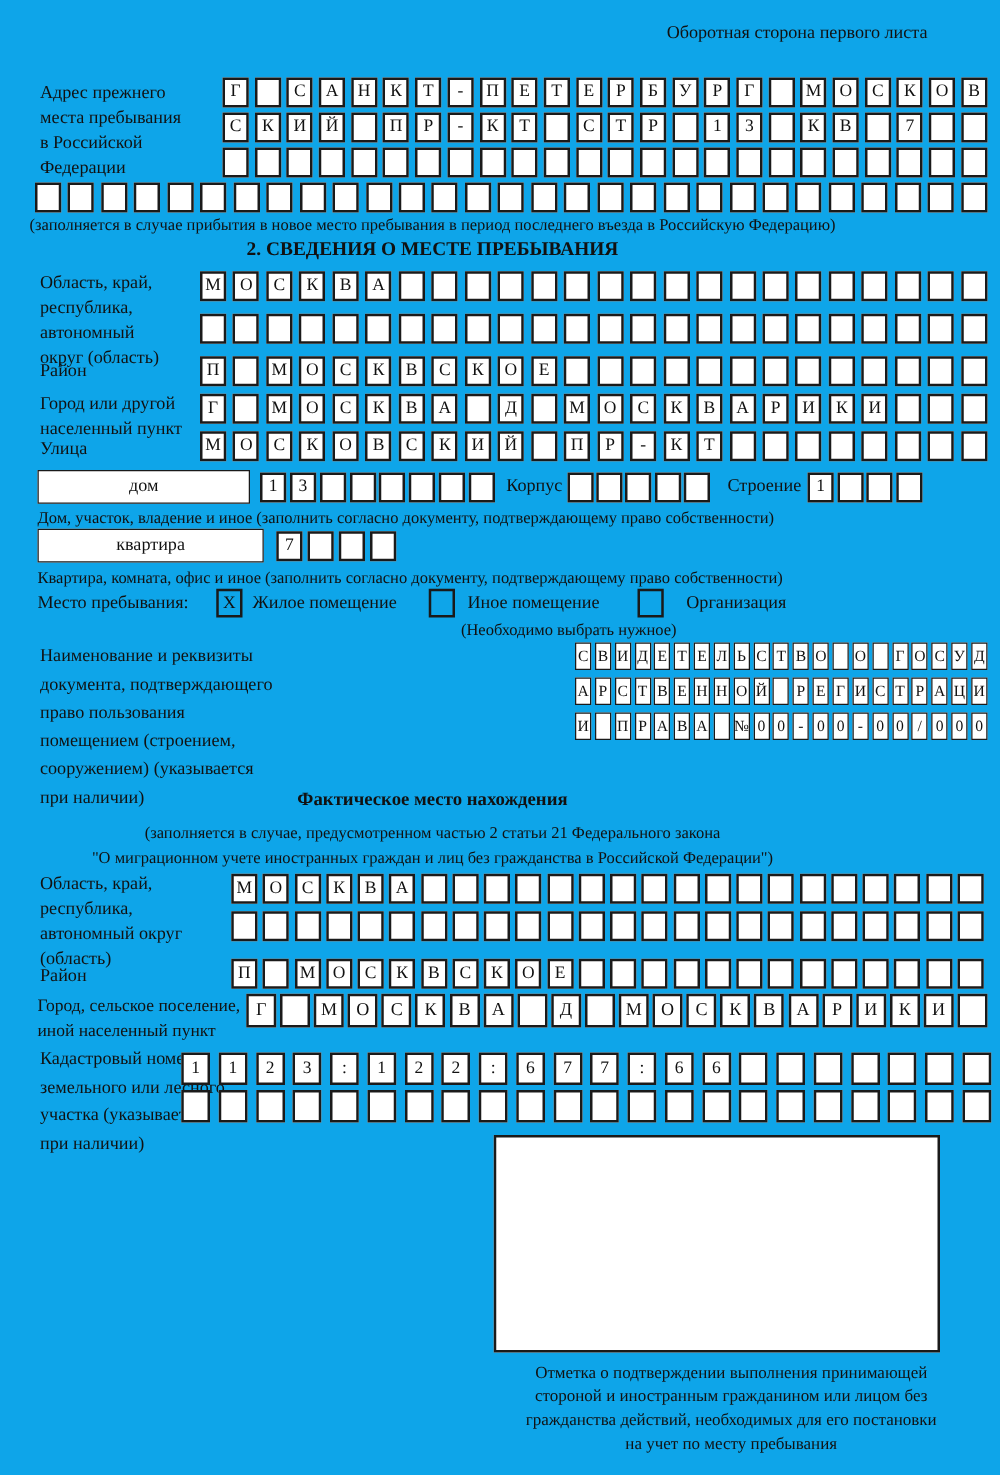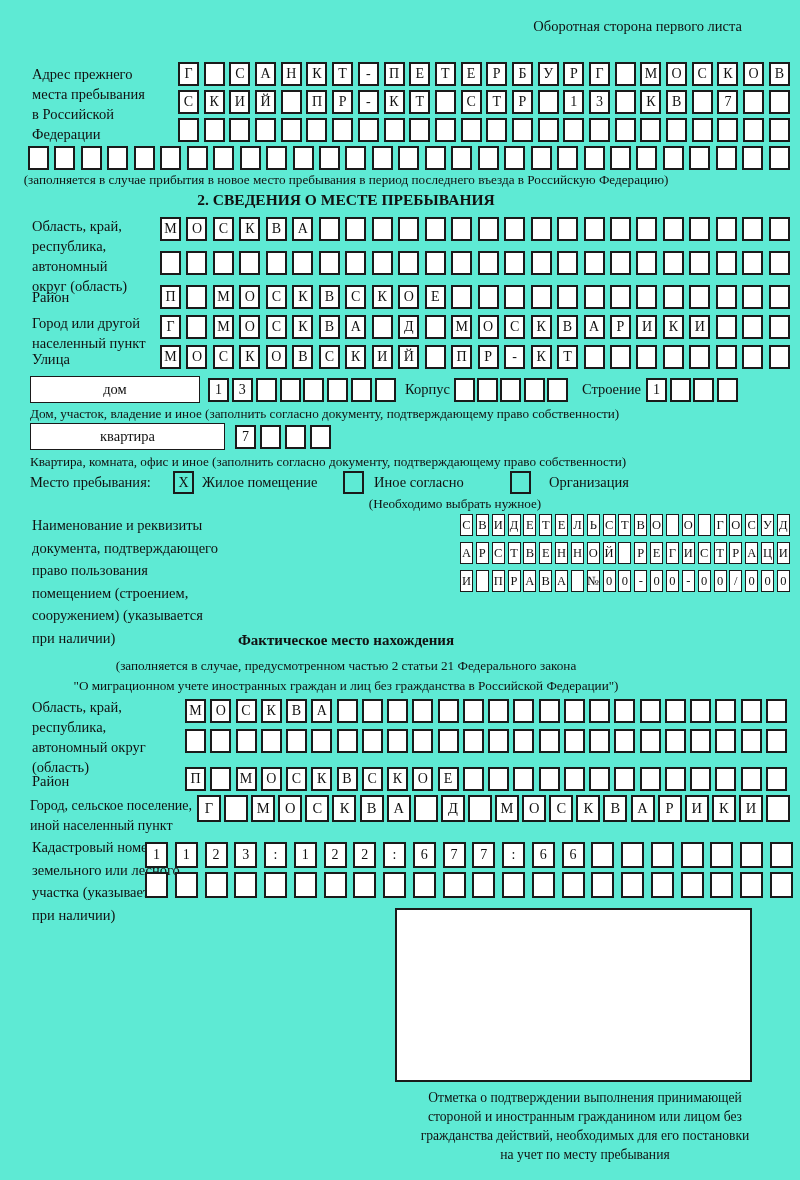"Оборотная сторона первого листа" .page { background: #5eead4 -> #0ea5e9 }
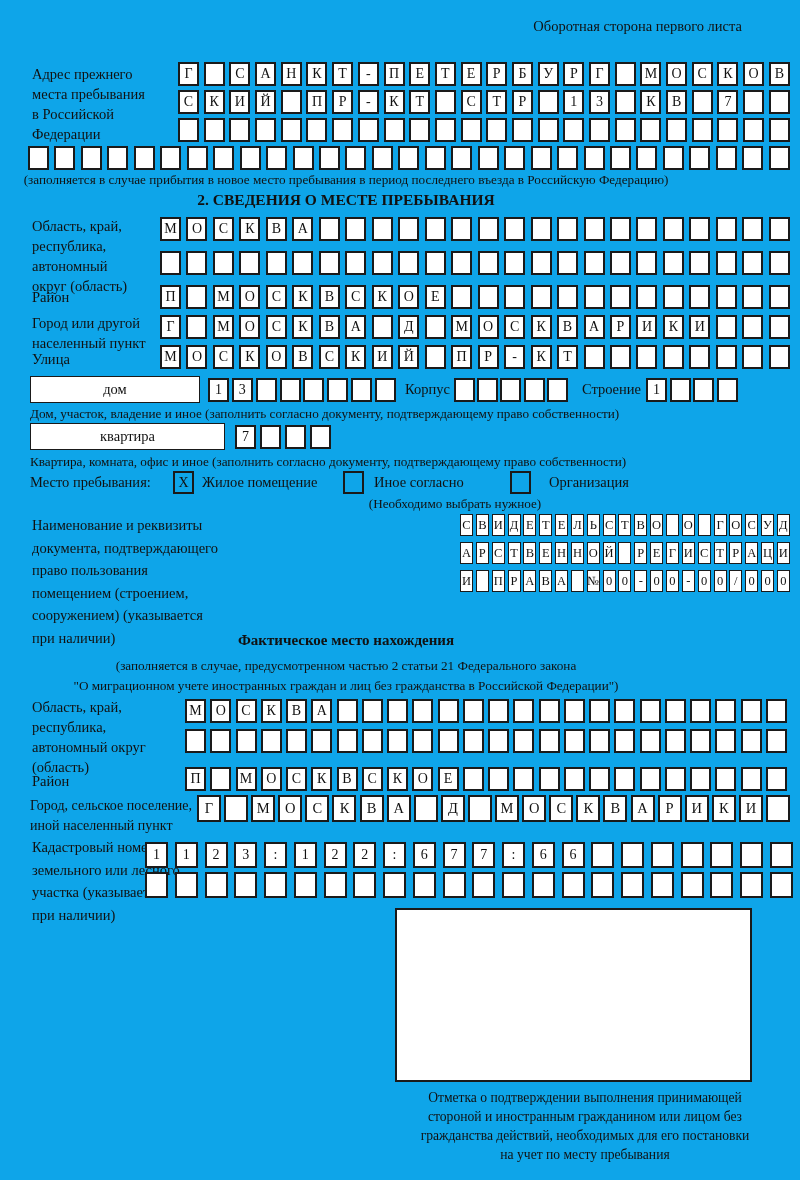"квартира" span.widebox { width: 195px -> 181px }
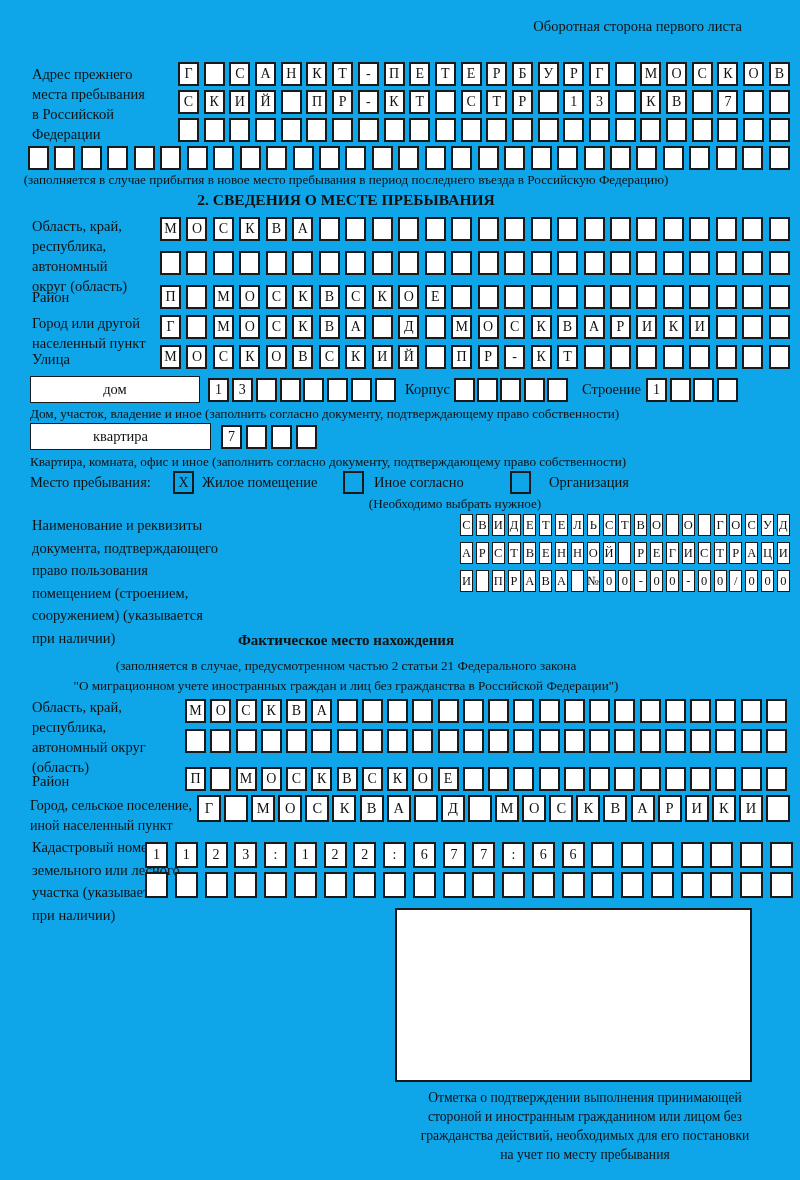"Иное согласно" span.slbl { text: согласно -> помещение }
